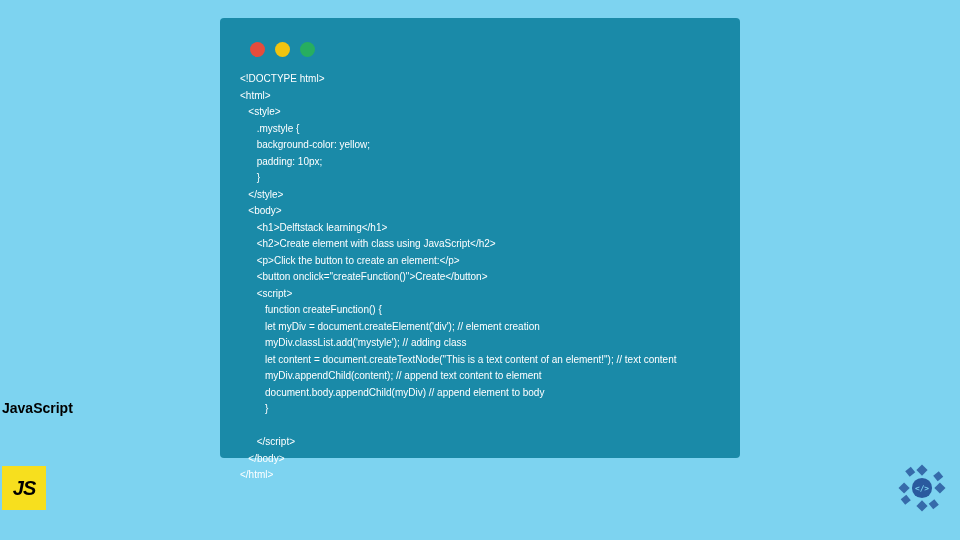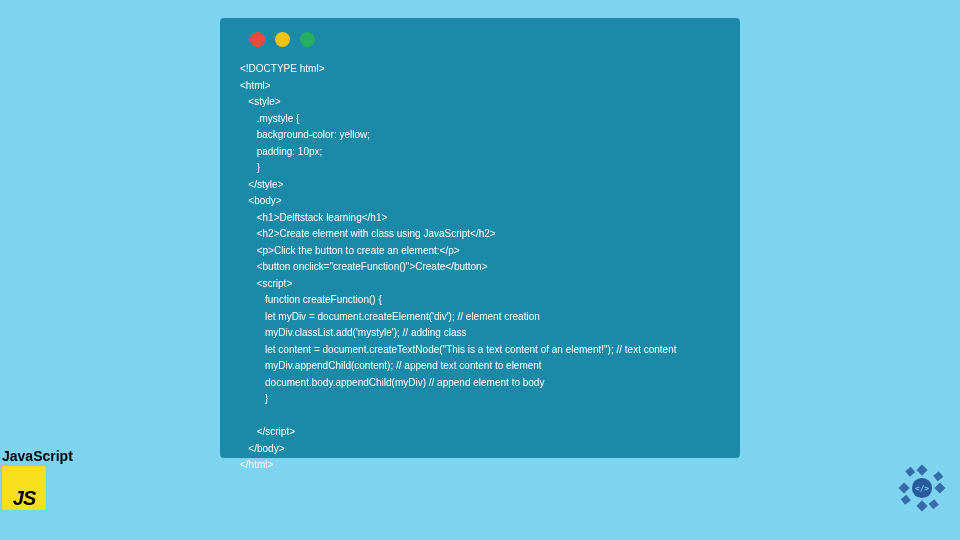"<!DOCTYPE html>" .code-window { padding: 14px 20px 14px 20px -> 24px 20px 14px 20px }
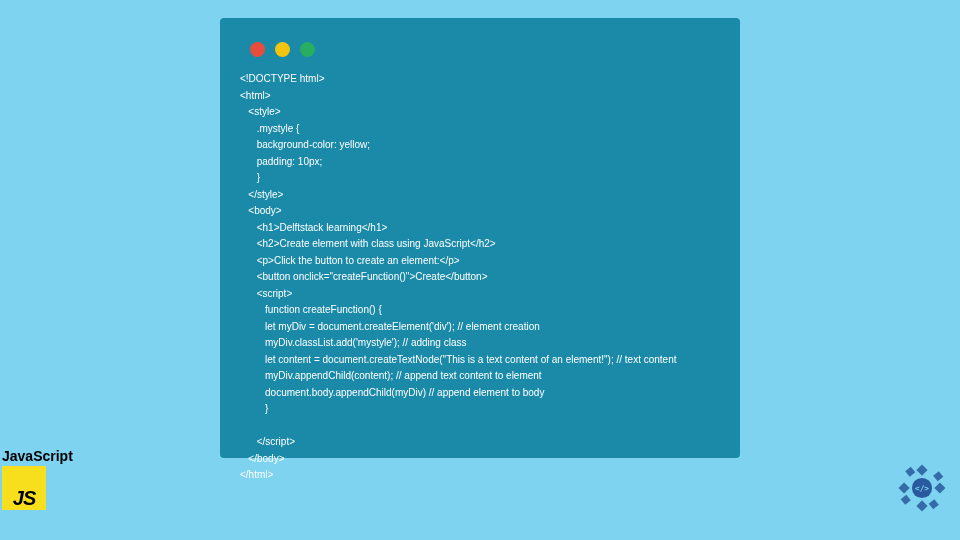"JavaScript" .js-badge { gap: none -> 48px }
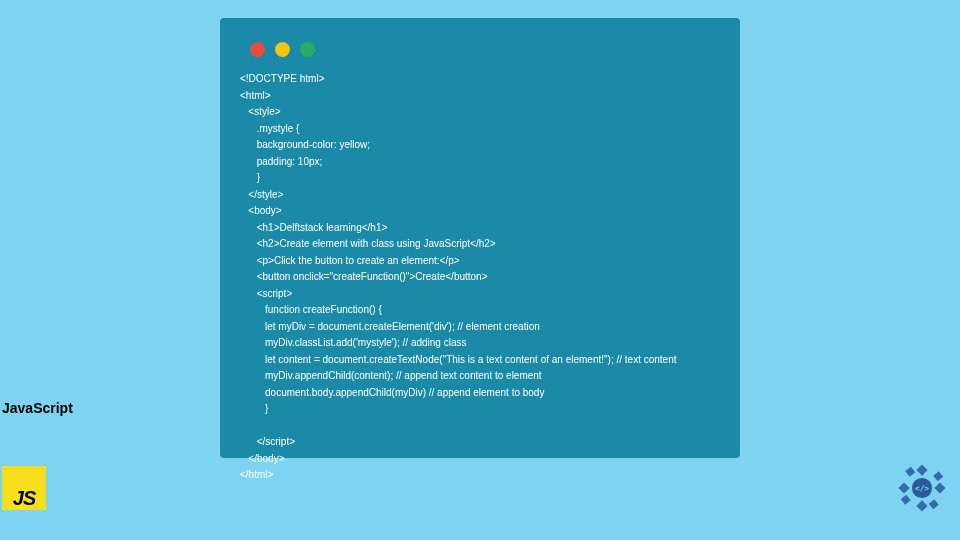"JS" .js-logo { align-items: flex-end -> center }
